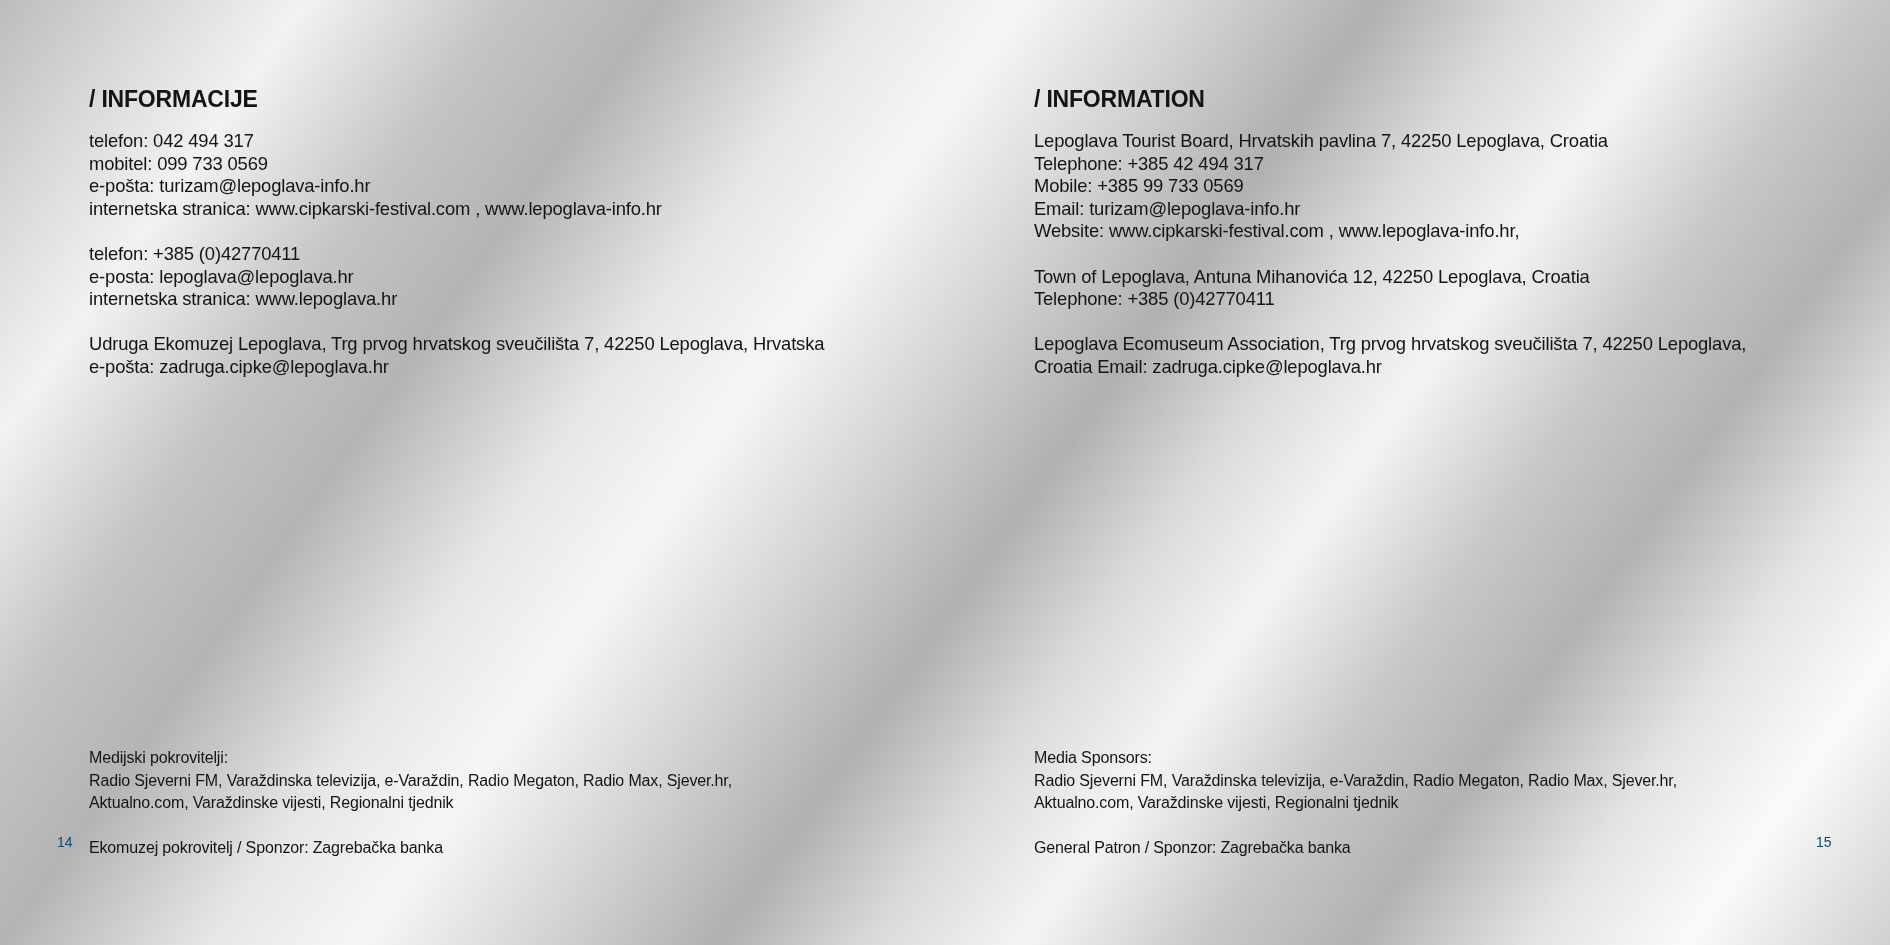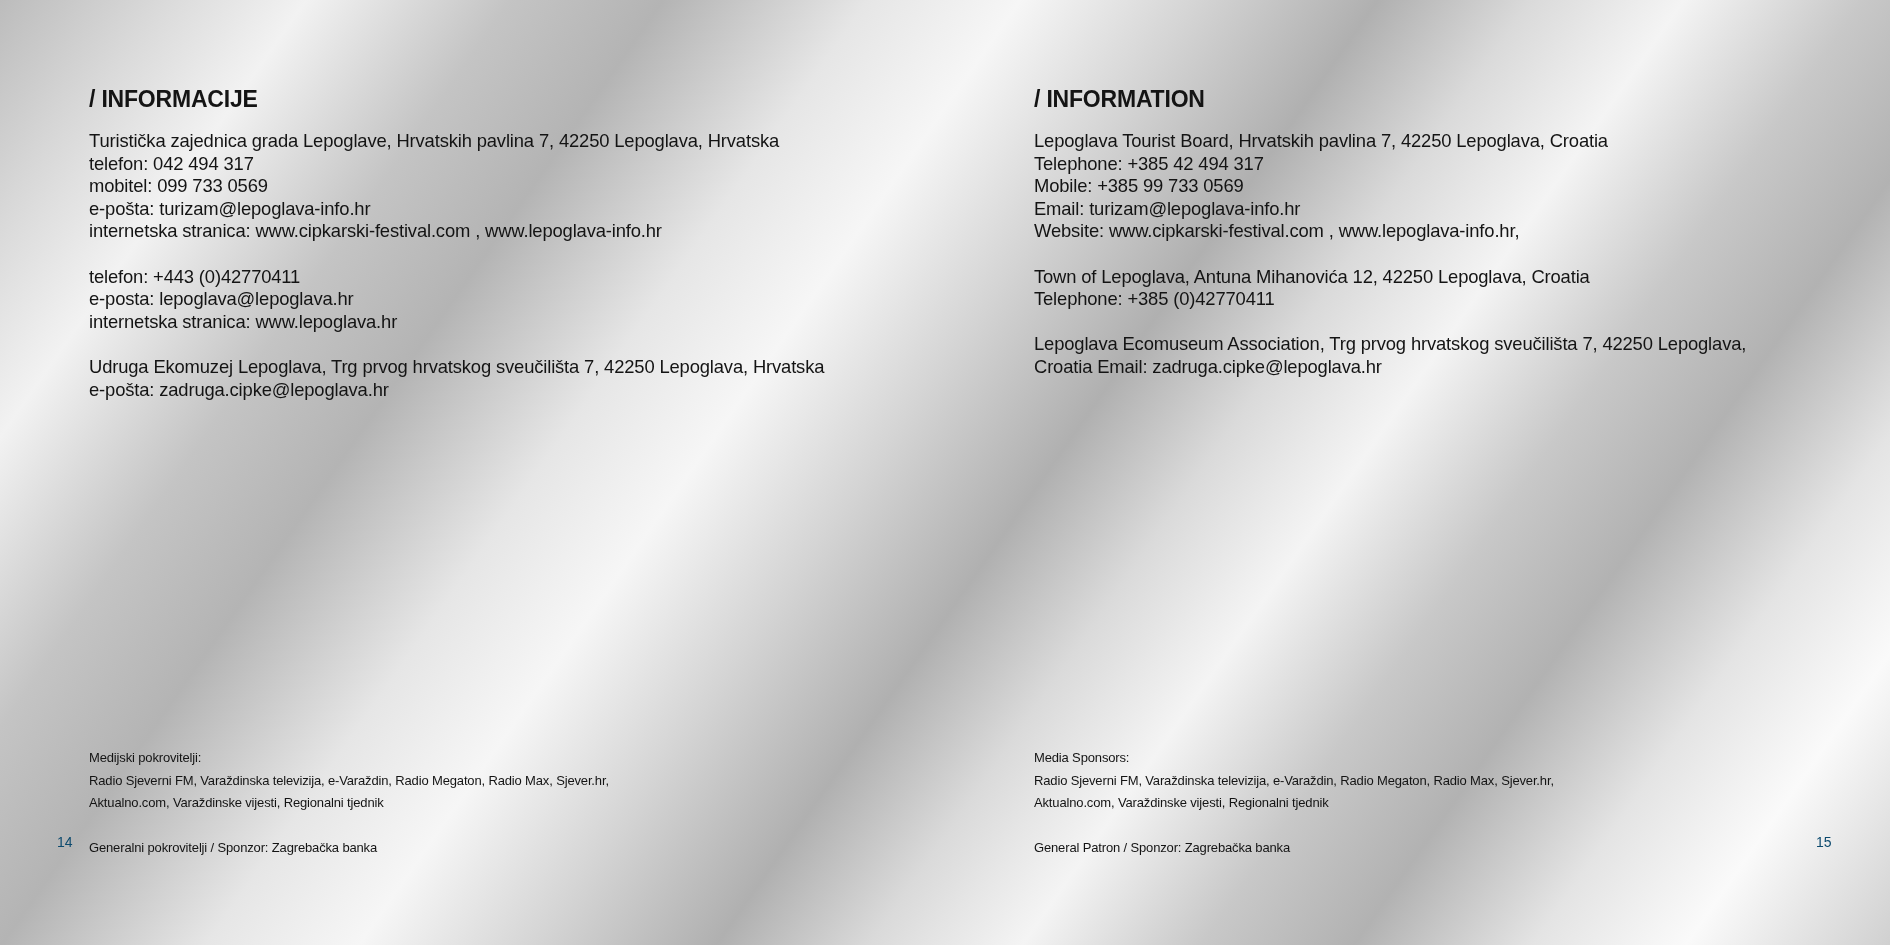"Turistička zajednica grada Lepoglave," span.line { html: <span>Turistička zajednica grada Lepoglave, Hrvatskih pavlina 7, 42250 Lepoglava, Hrvatska</span> -> none }
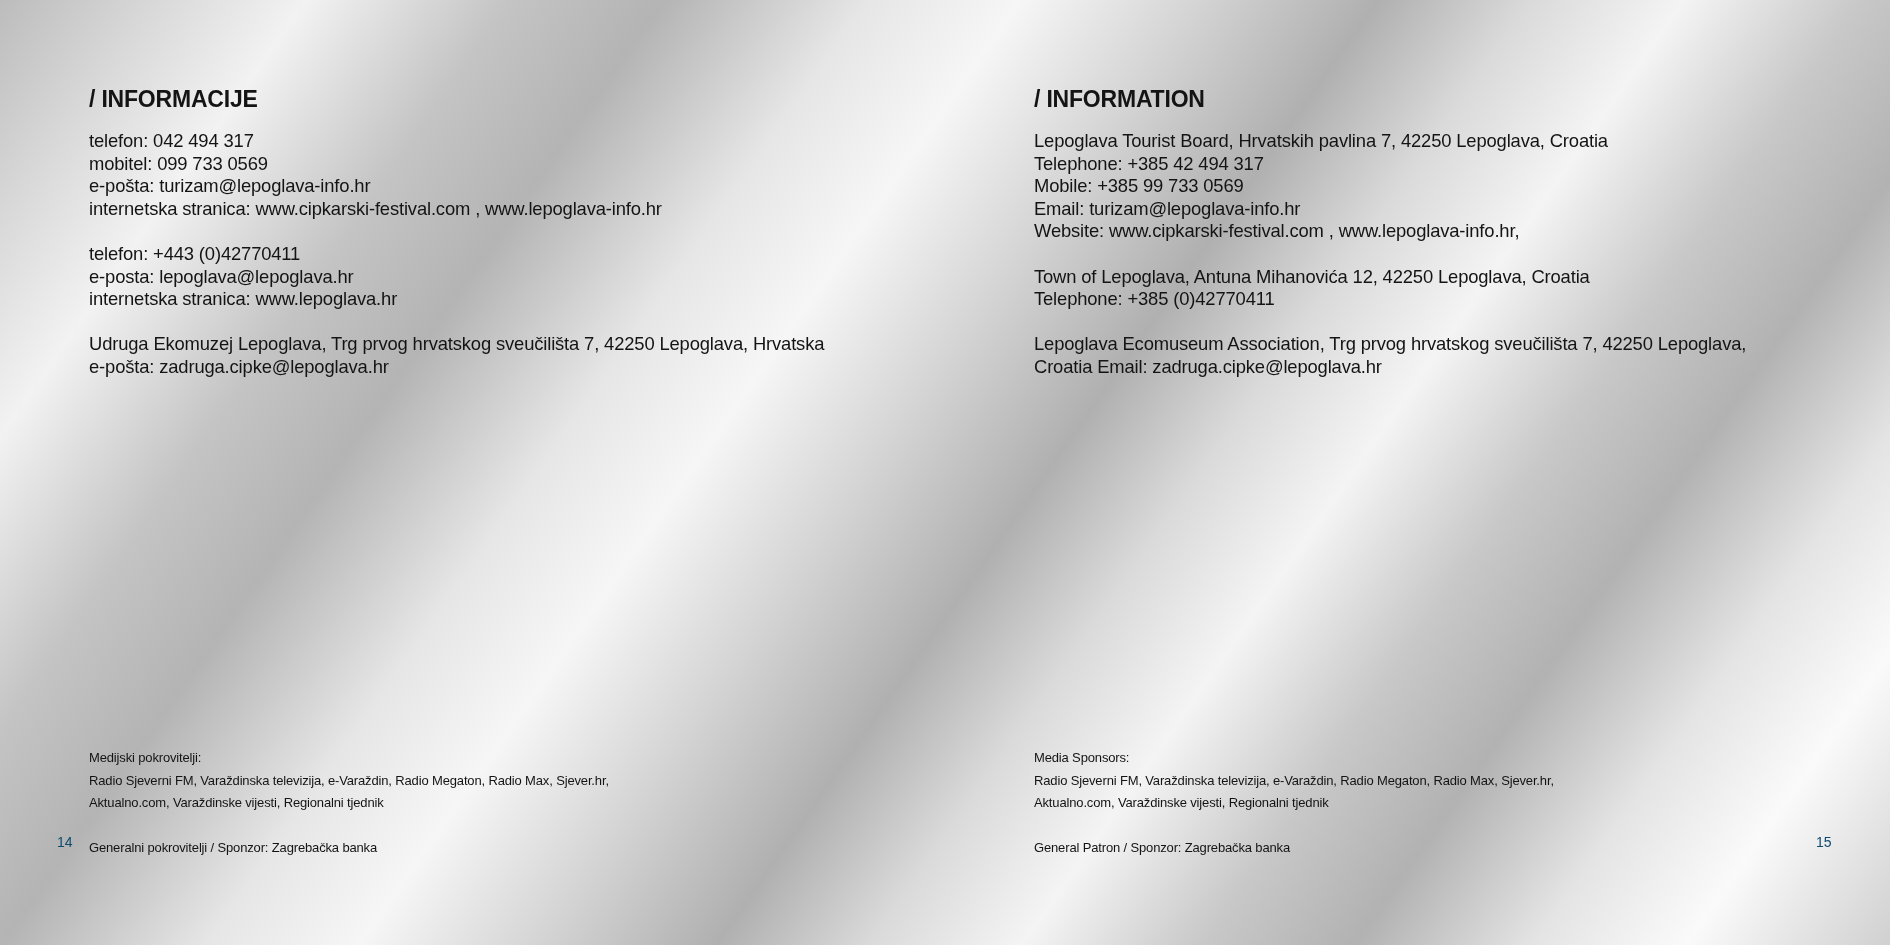"telefon: +443 (0)42770411" span.line { text: +443 -> +385 }
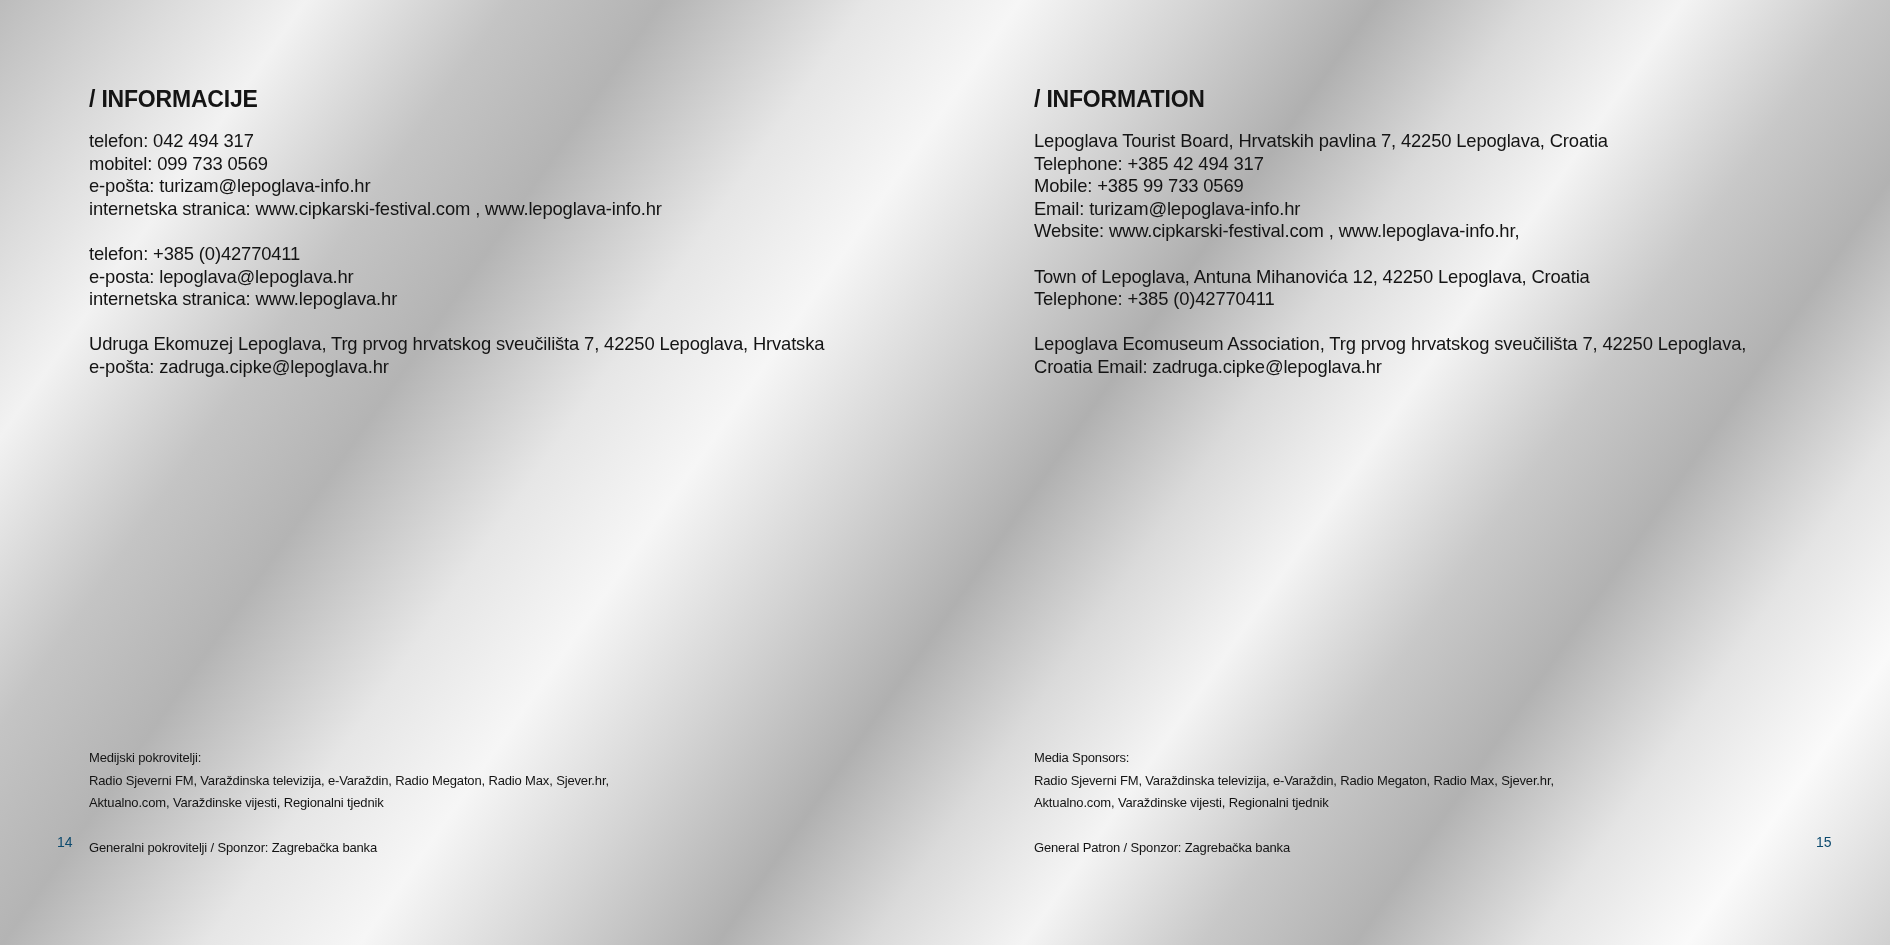"Medijski pokrovitelji:" .bottom { font-size: 13px -> 16px }
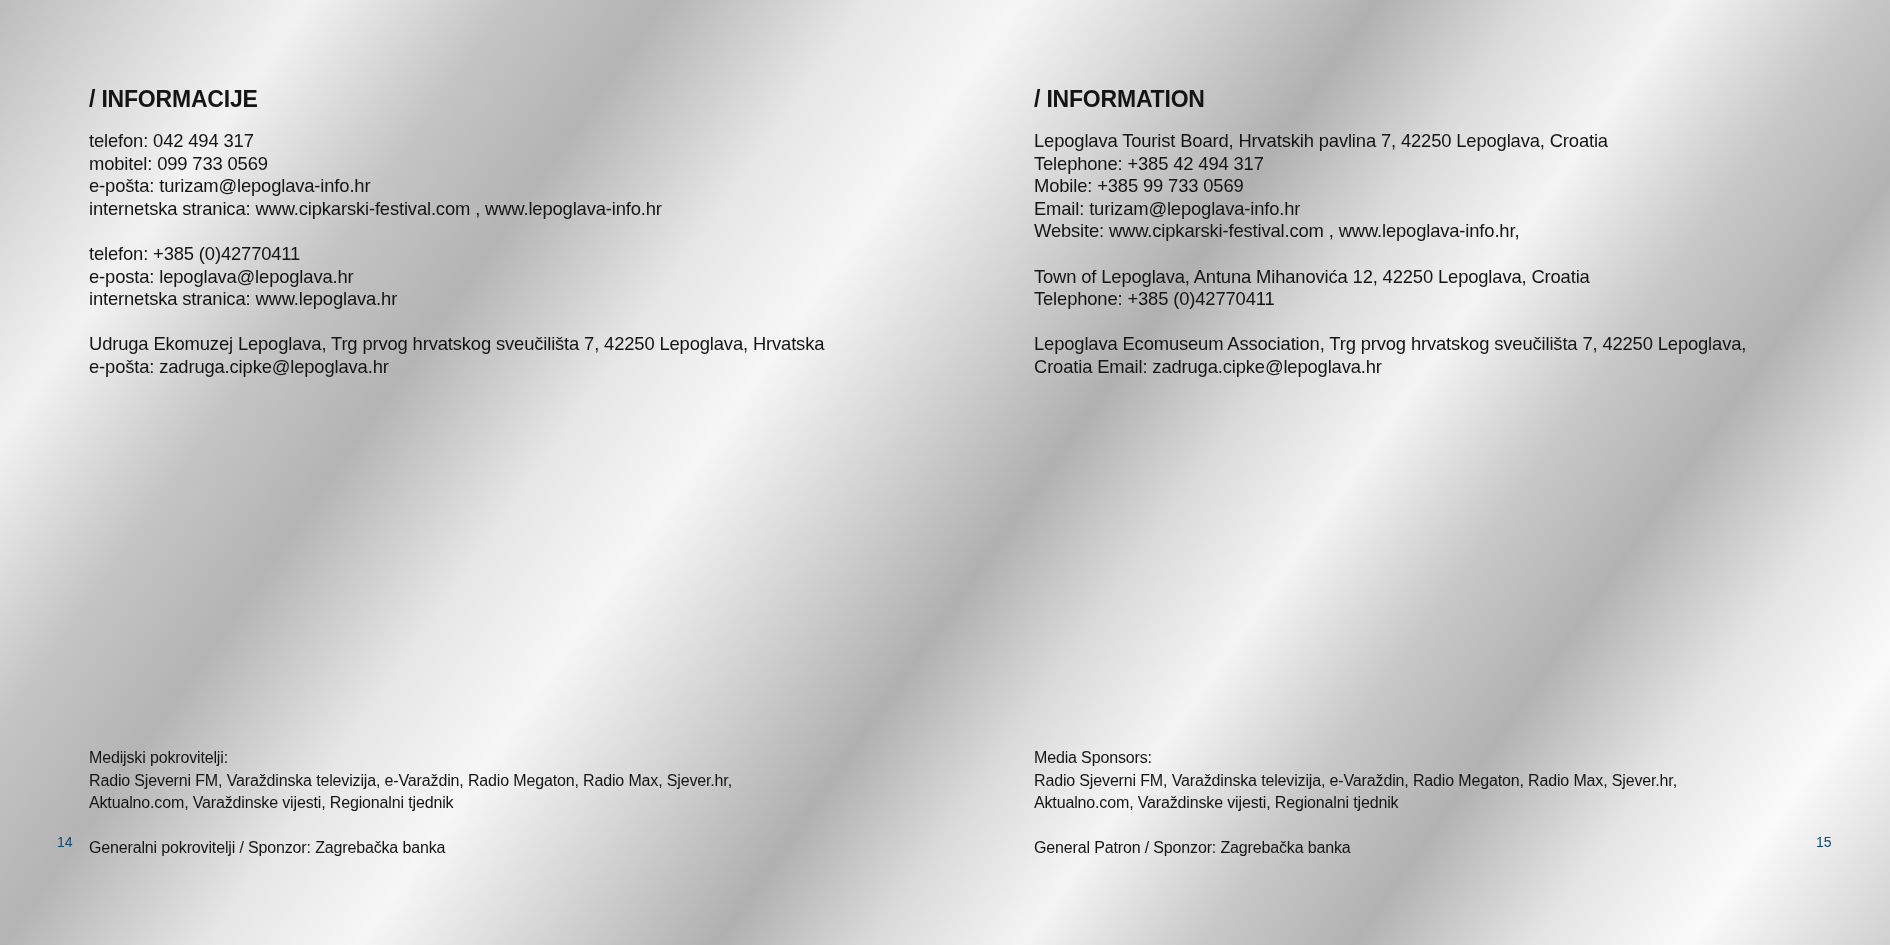"Generalni pokrovitelji / Sponzor:" span.line { text: Generalni pokrovitelji -> Ekomuzej pokrovitelj }
